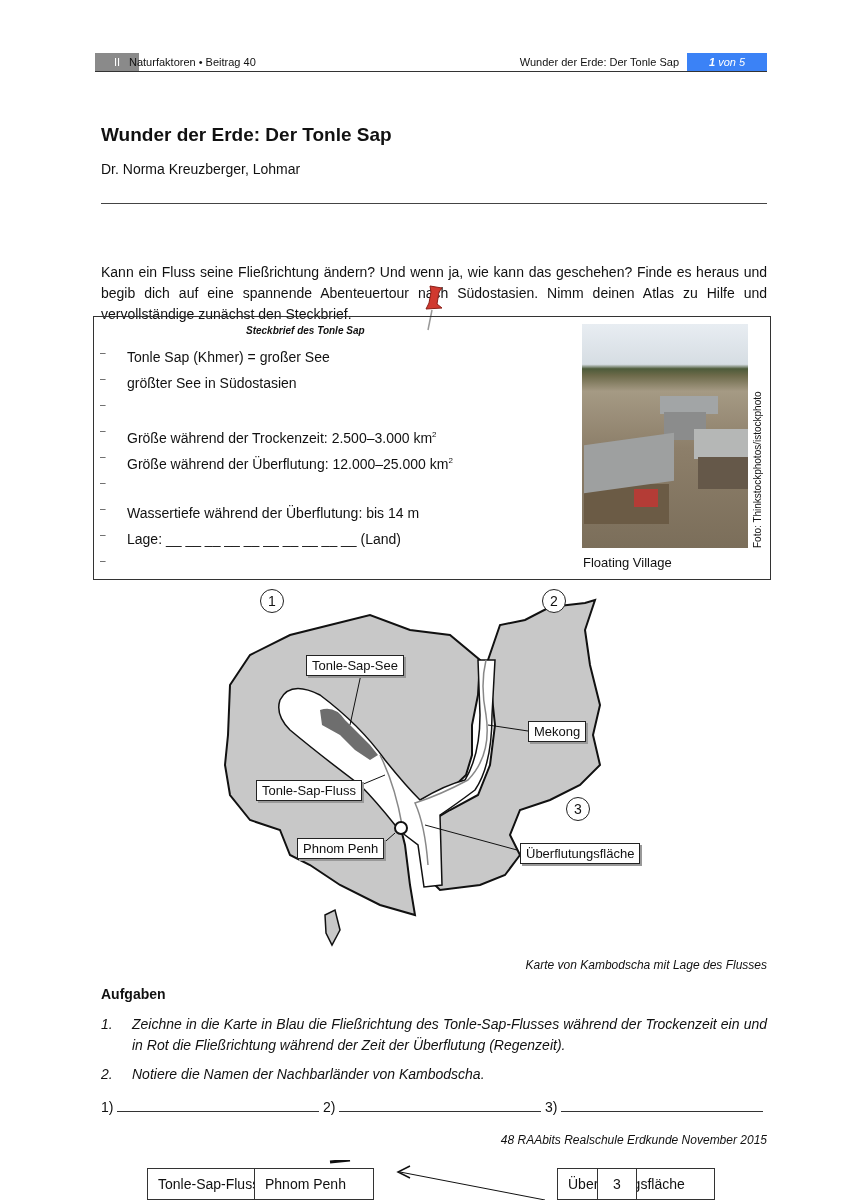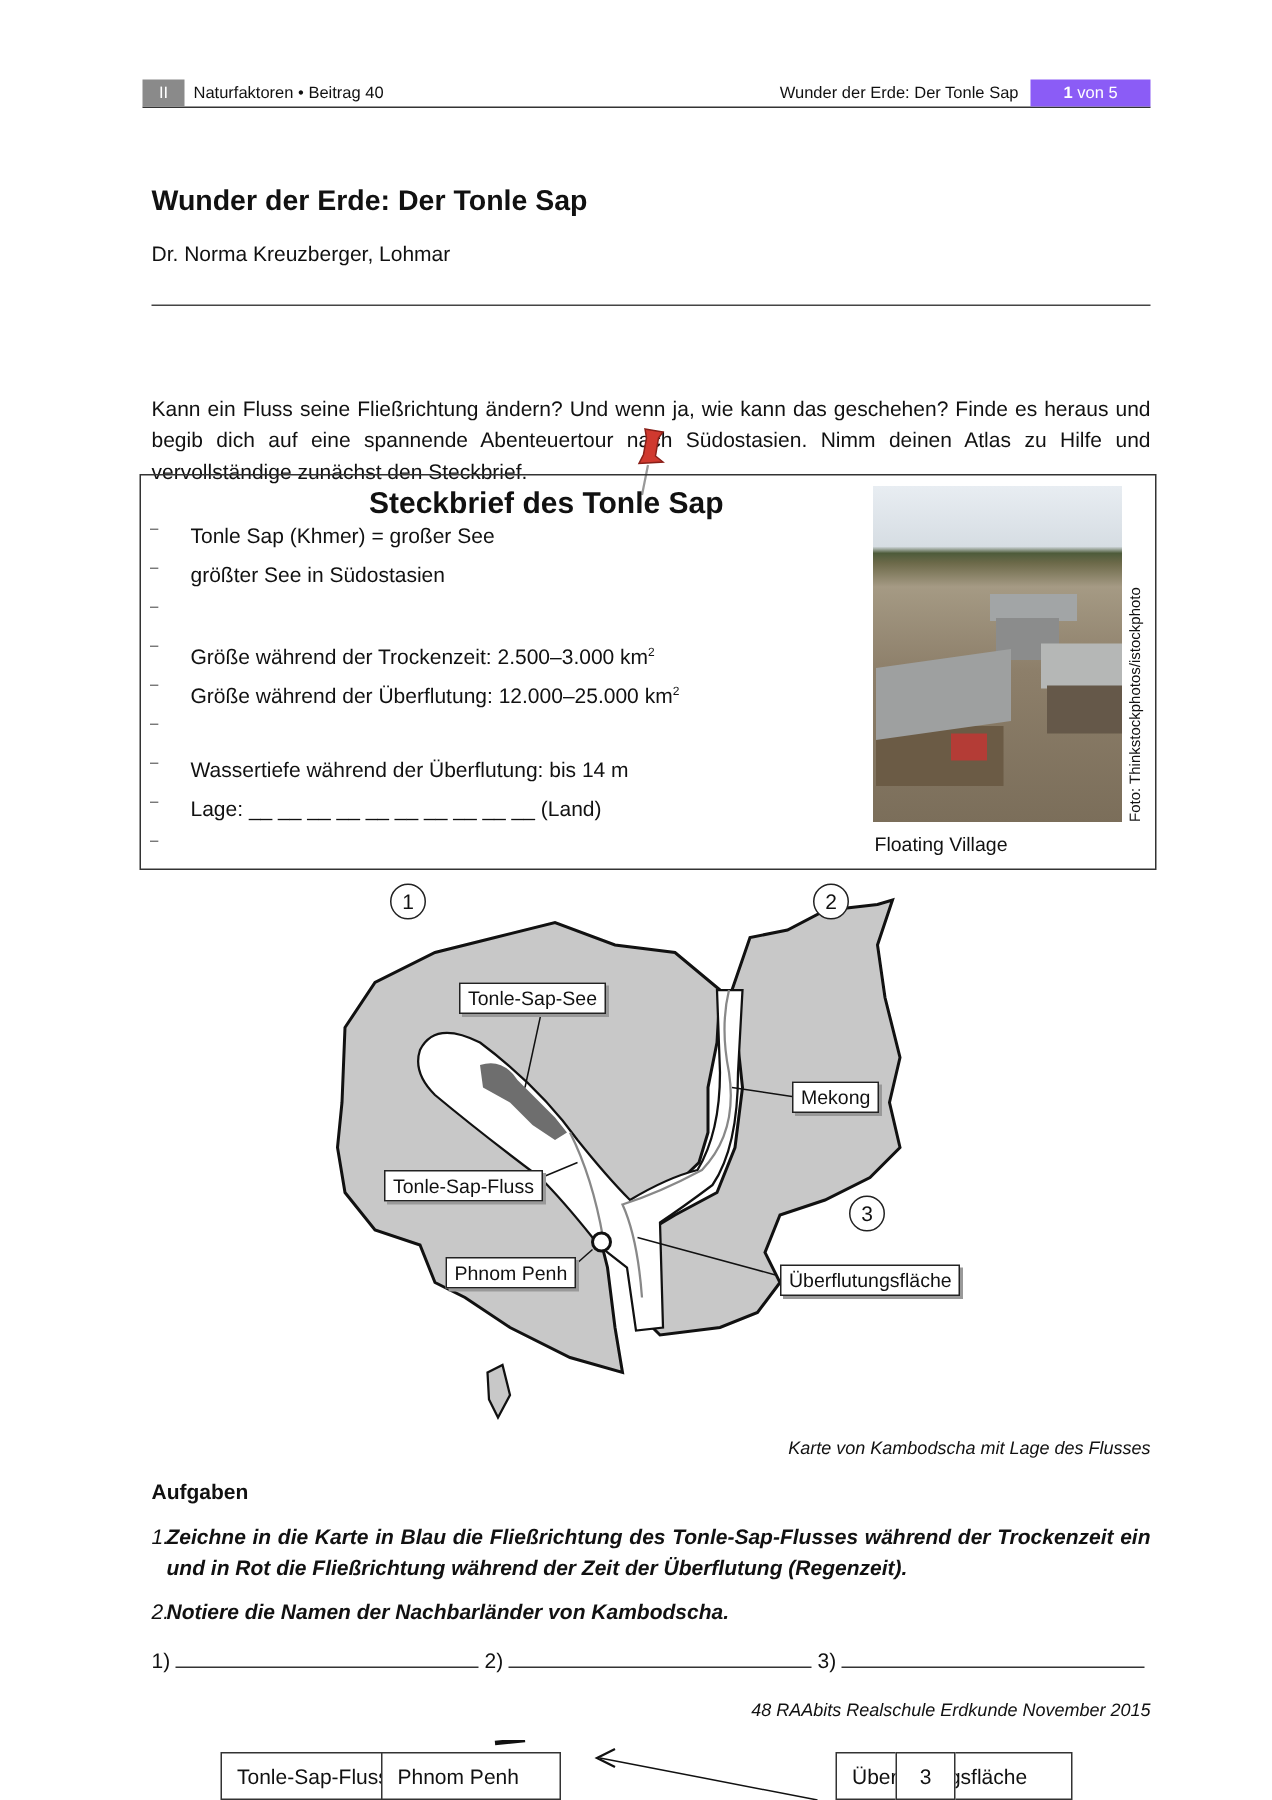"II" .hdr .sec { width: 28px -> 44px }
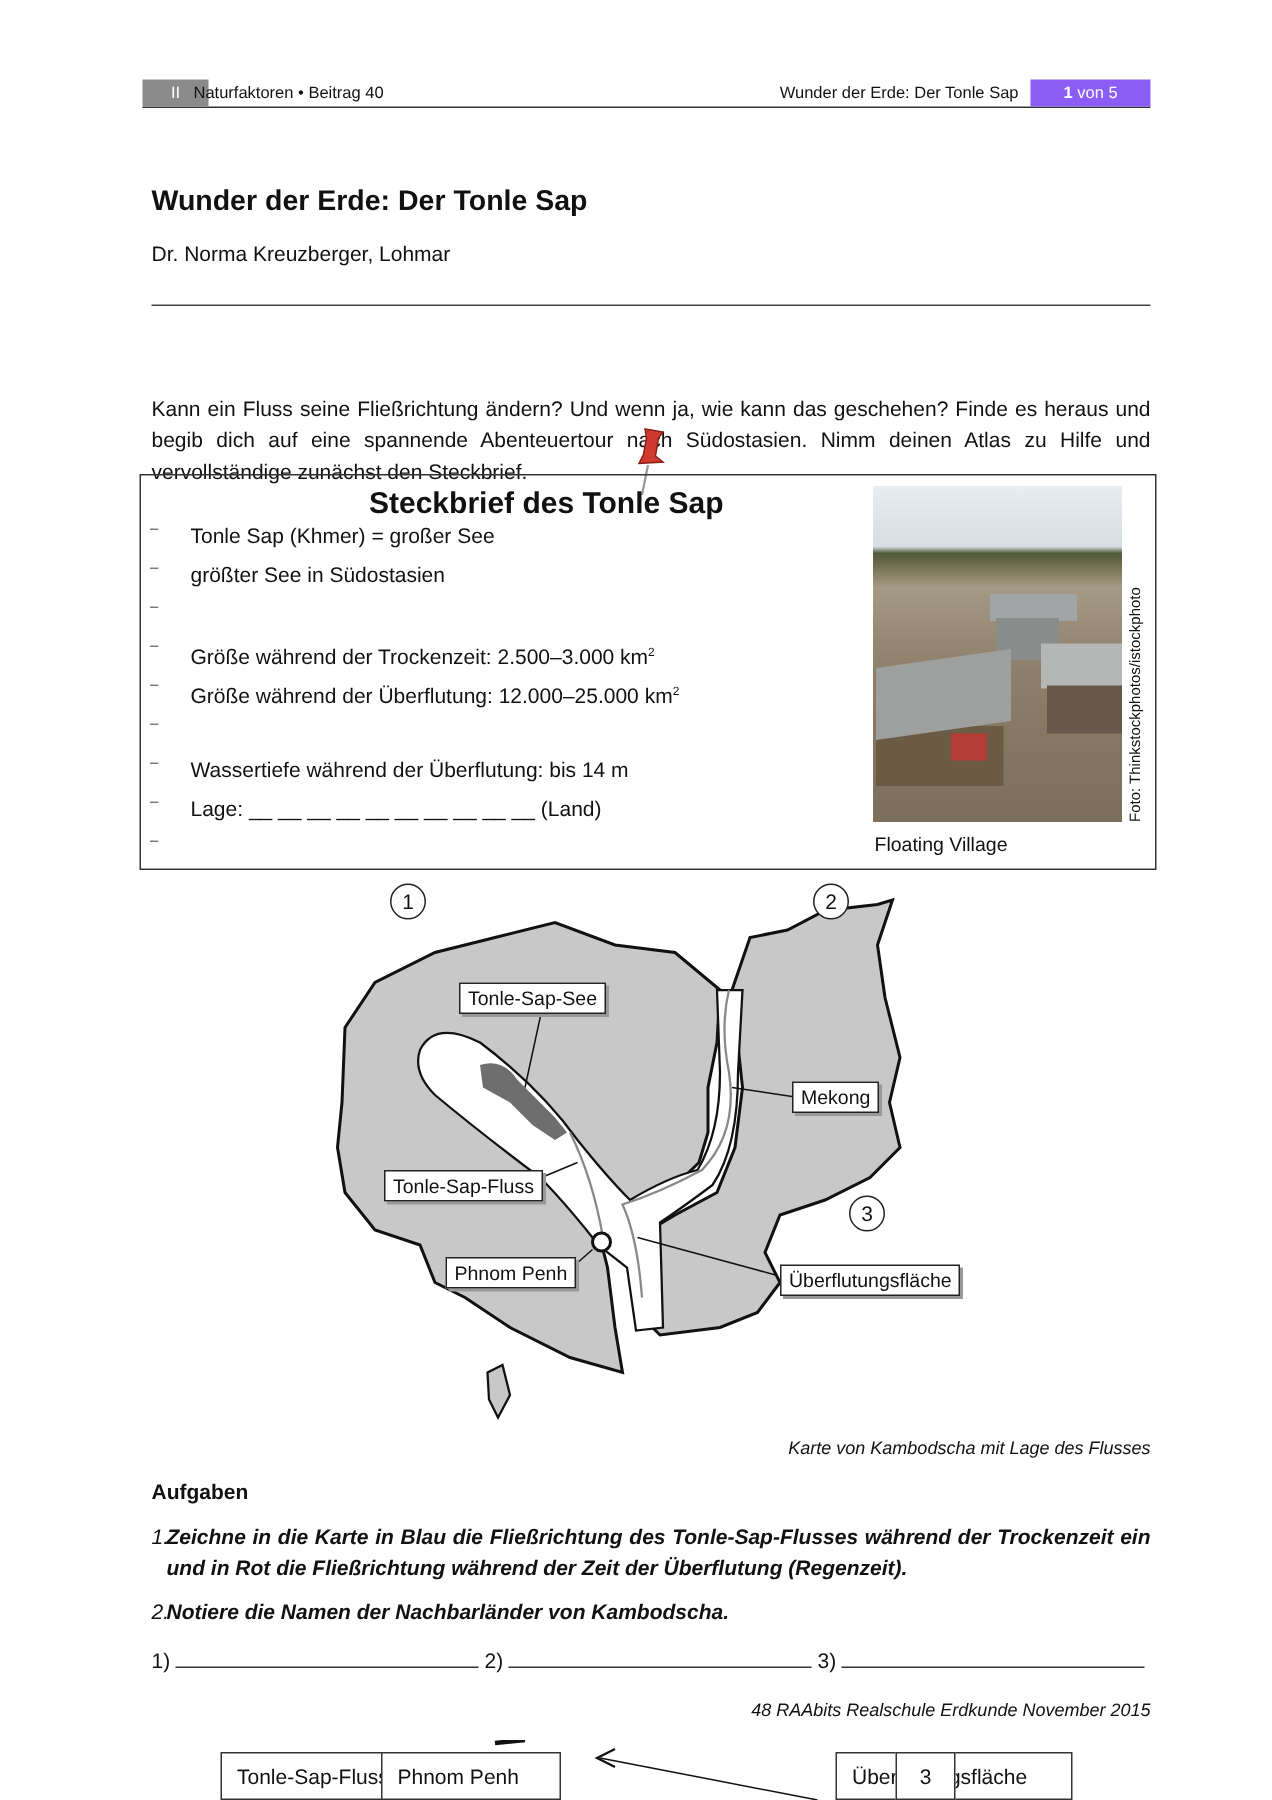"1 von 5" .hdr .page { background: #8b5cf6 -> #3b82f6; font-style: none -> italic }
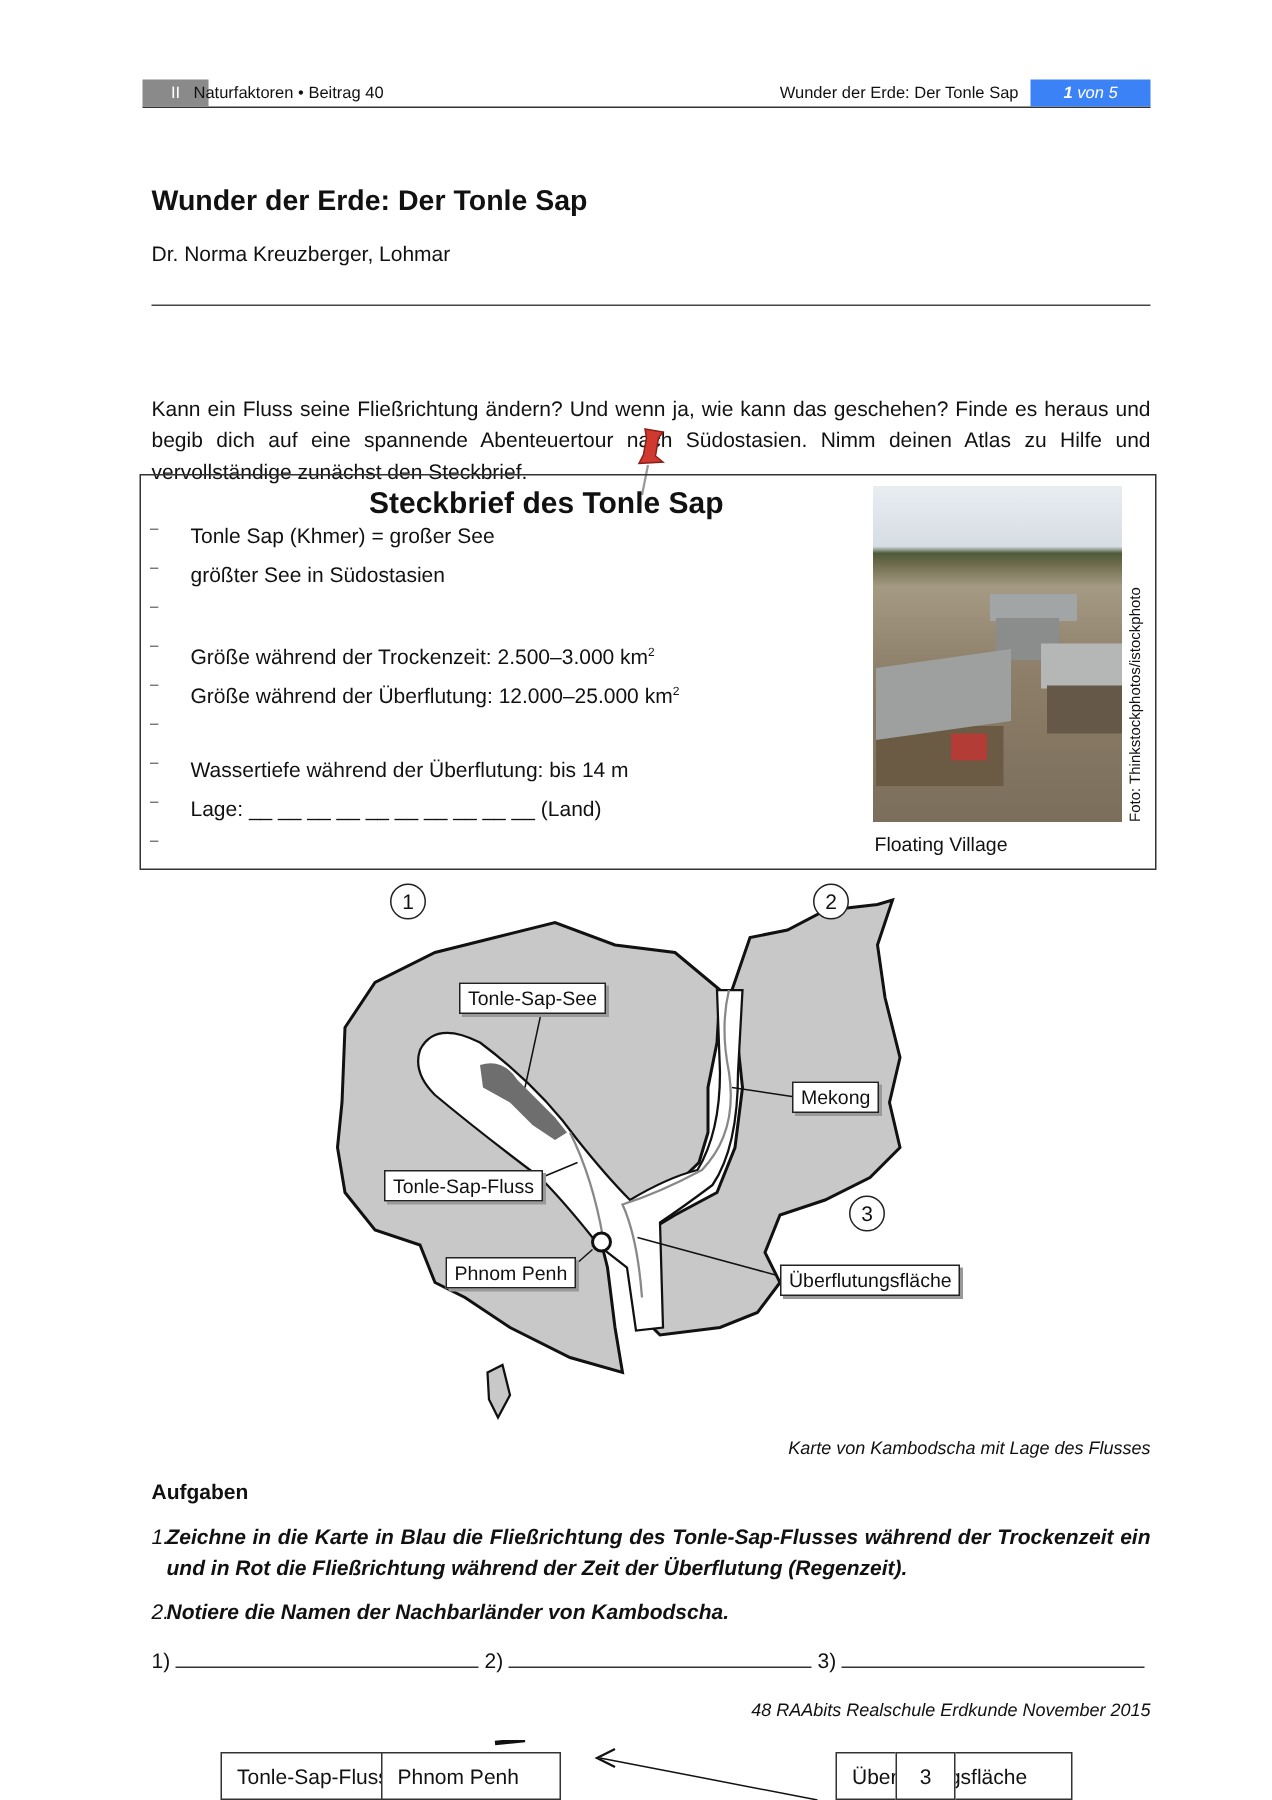"Steckbrief des Tonle Sap" .box .ttl { font-size: 20px -> 10px; font-style: none -> italic }
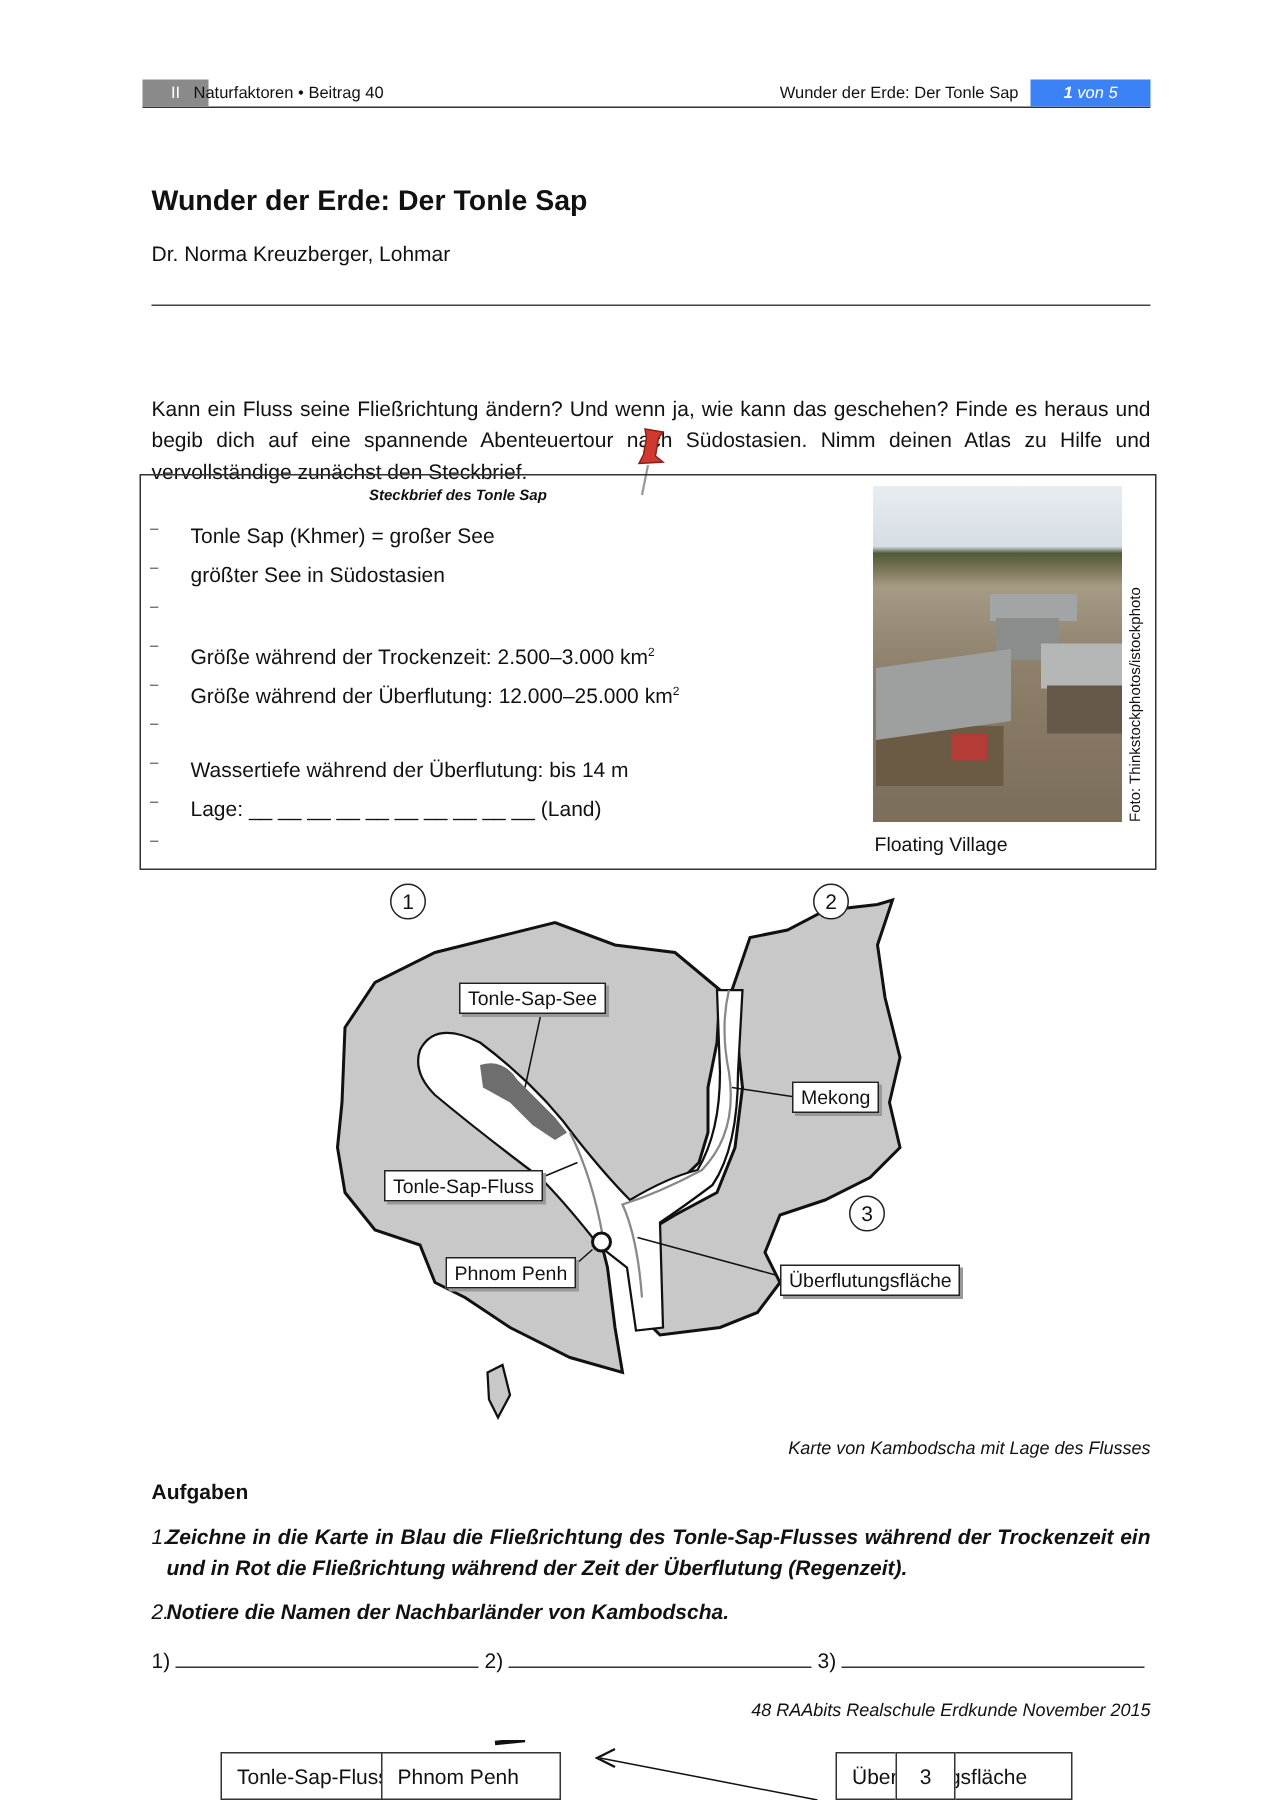"Zeichne in die Karte in" .task .t { font-weight: bold -> none; margin-left: 10px -> 31px }
